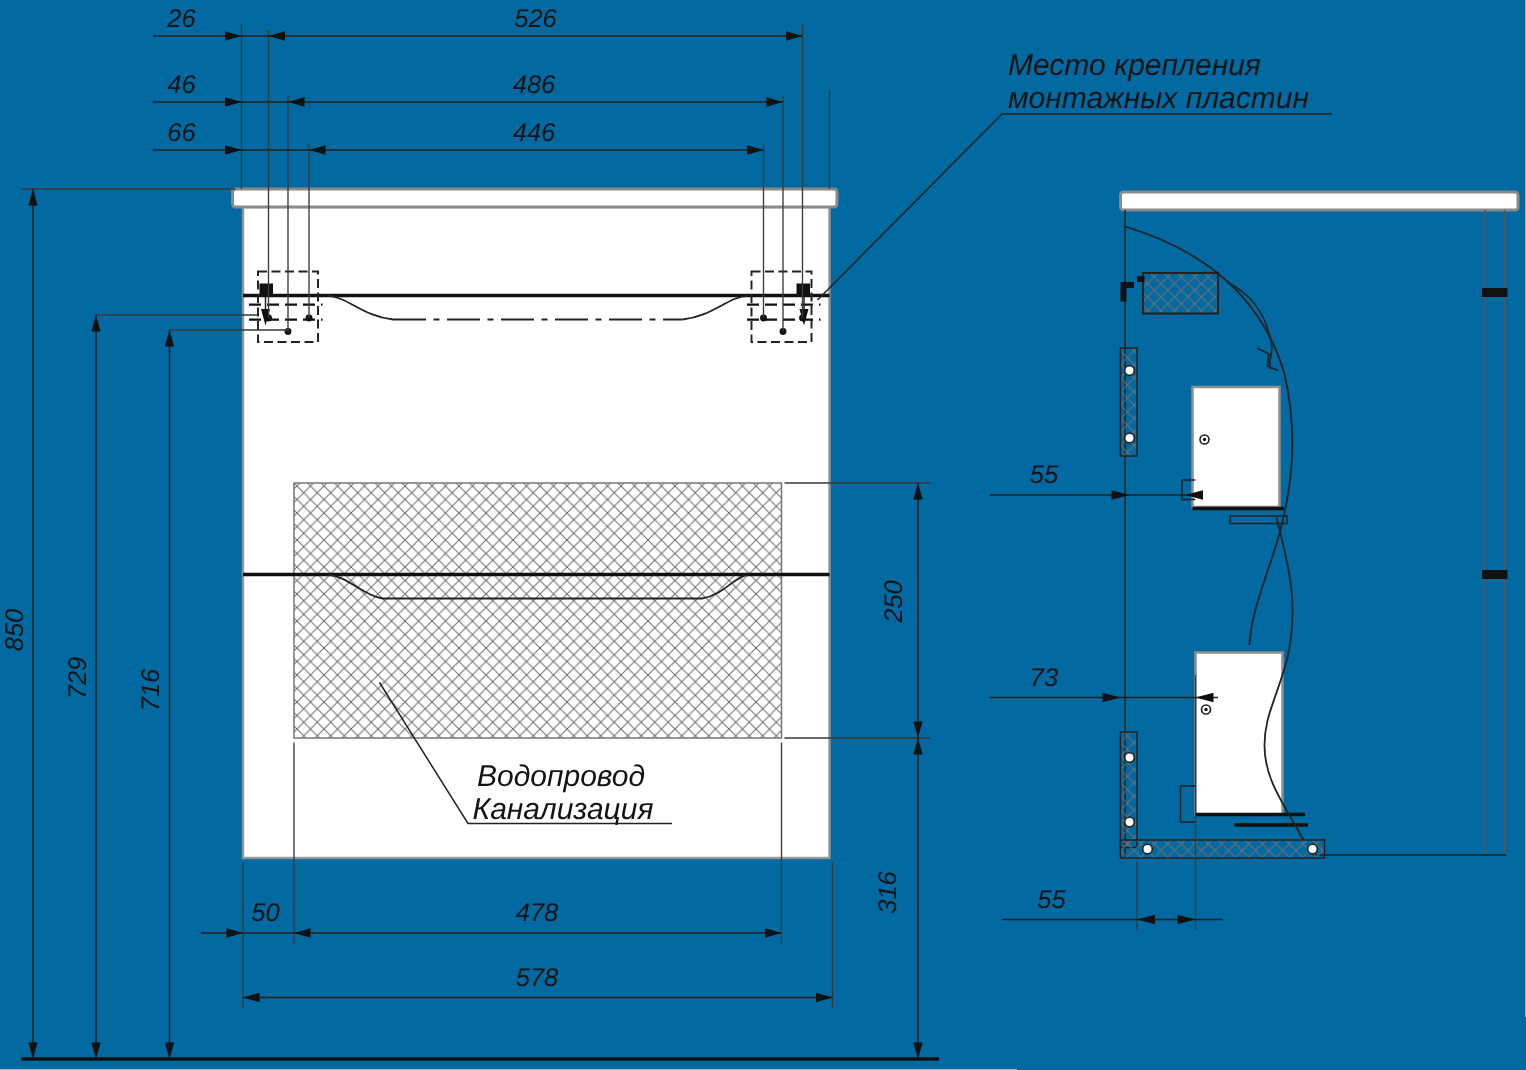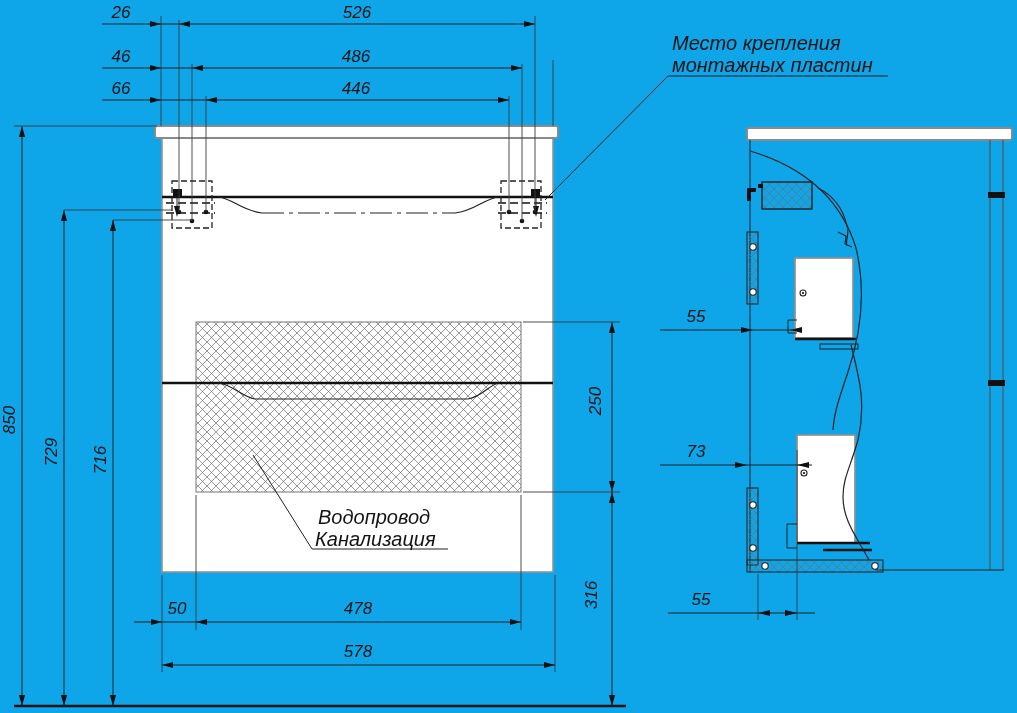"26" .canvas { background: #0ea5e9 -> #0369a1 }
